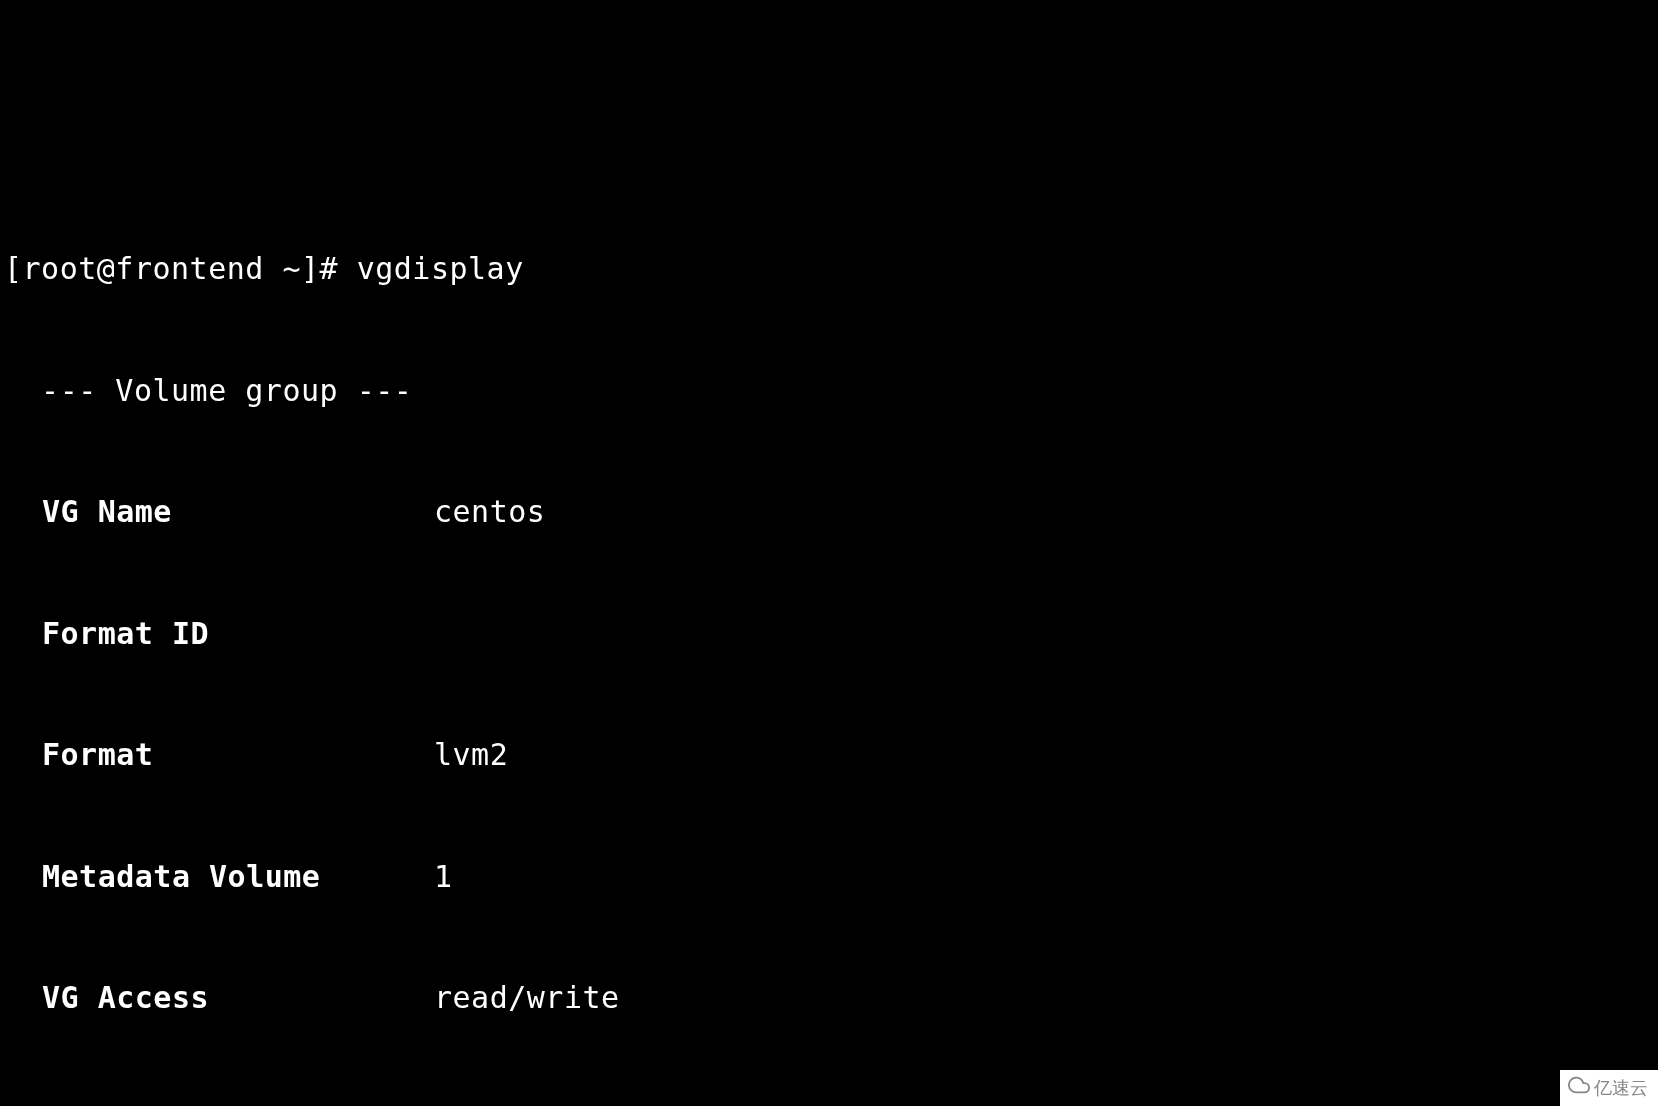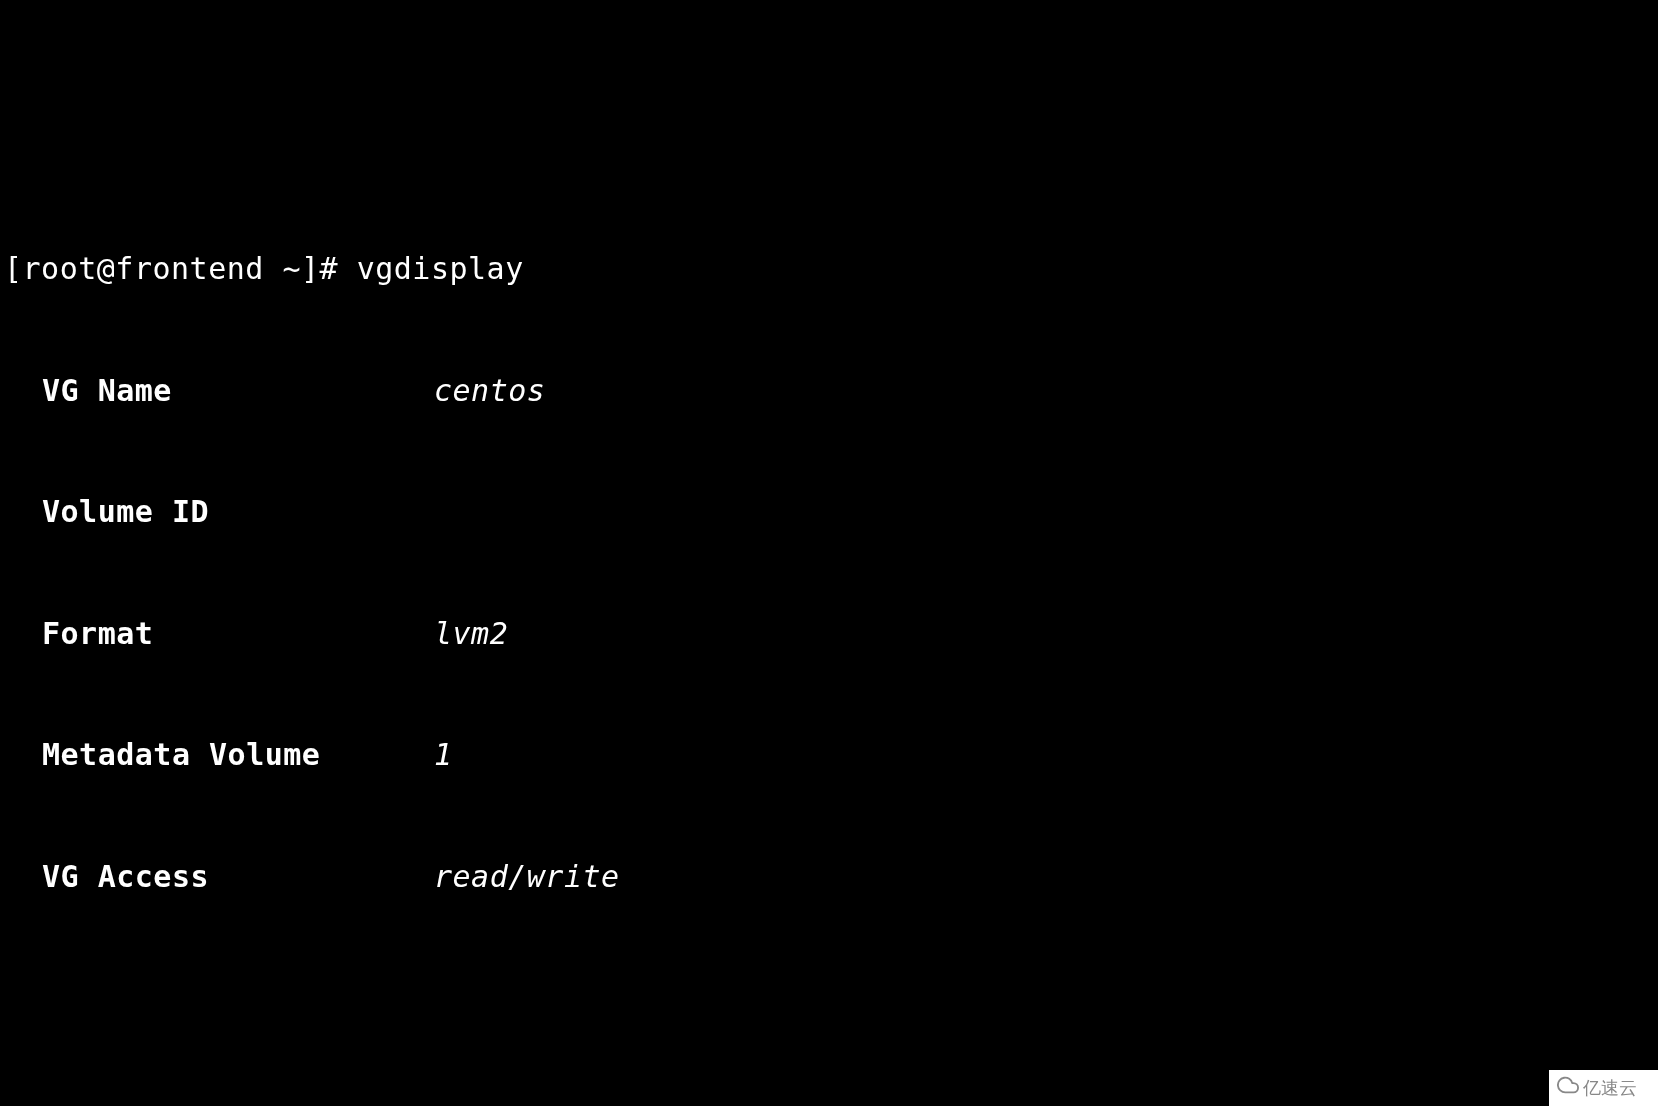"--- Volume group ---" div.section-title { html: none -> <div> --- Volume group ---</div> }
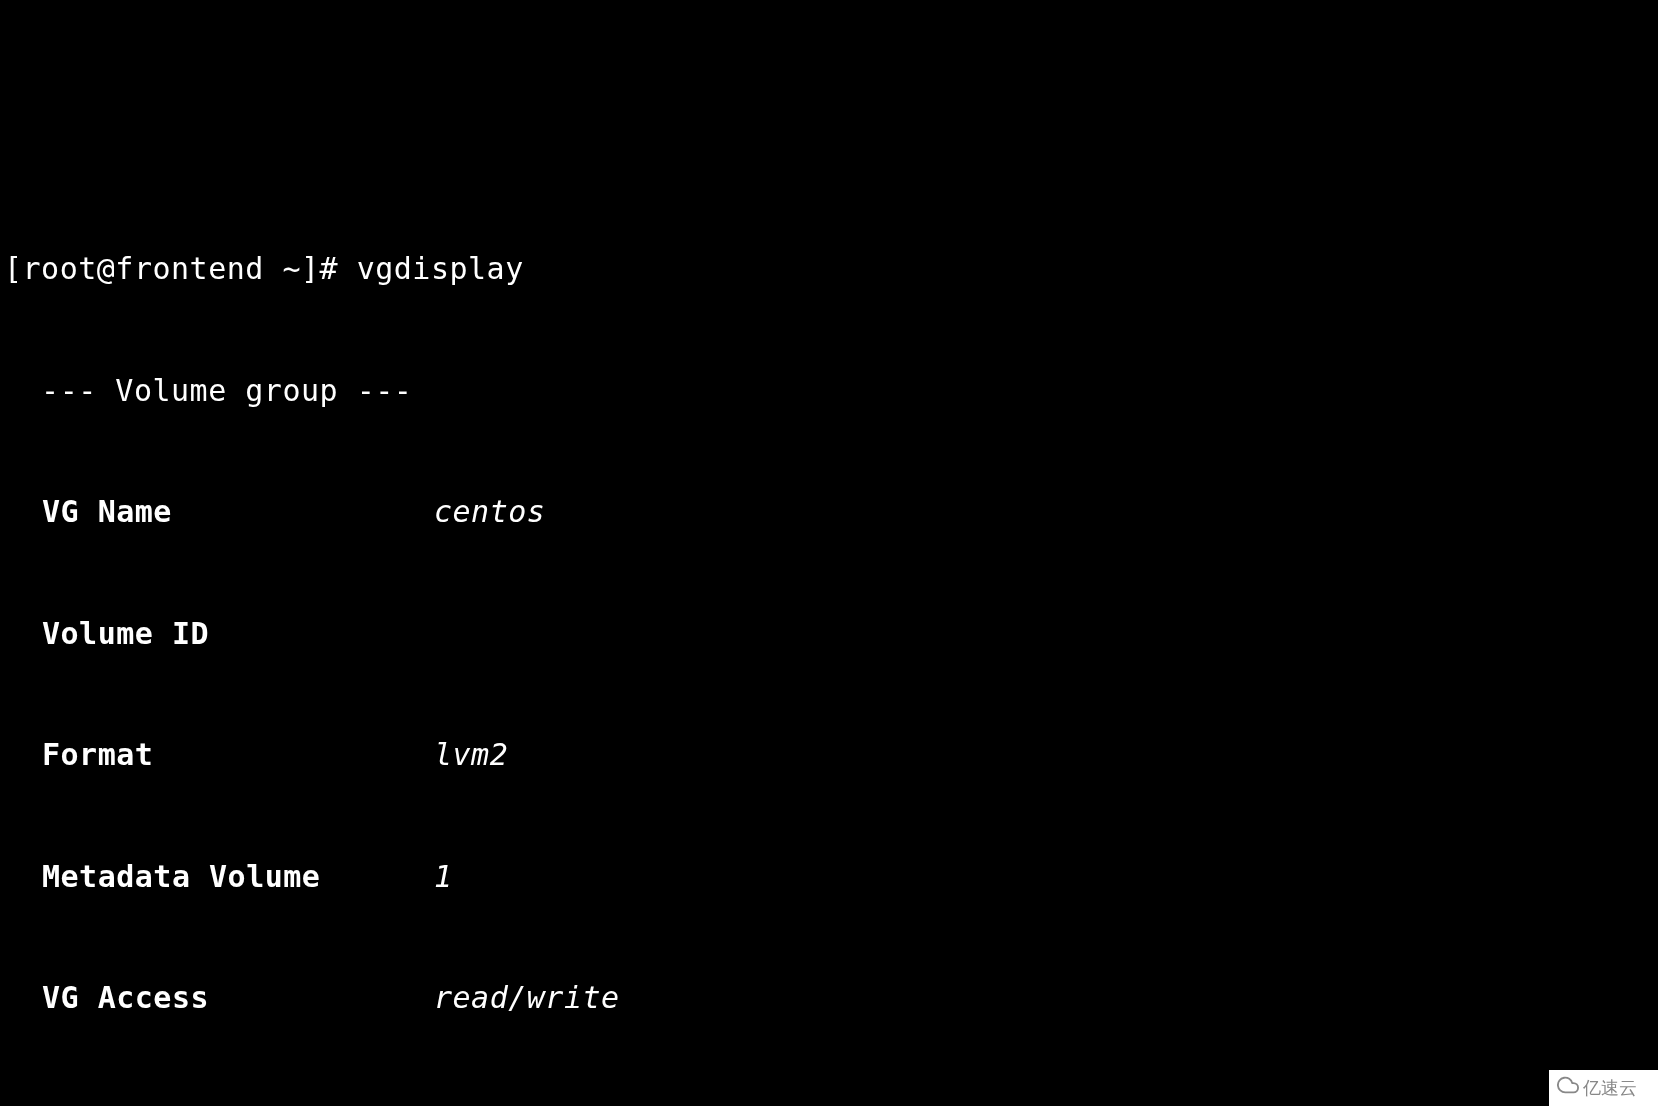"centos" .value { font-style: italic -> none }
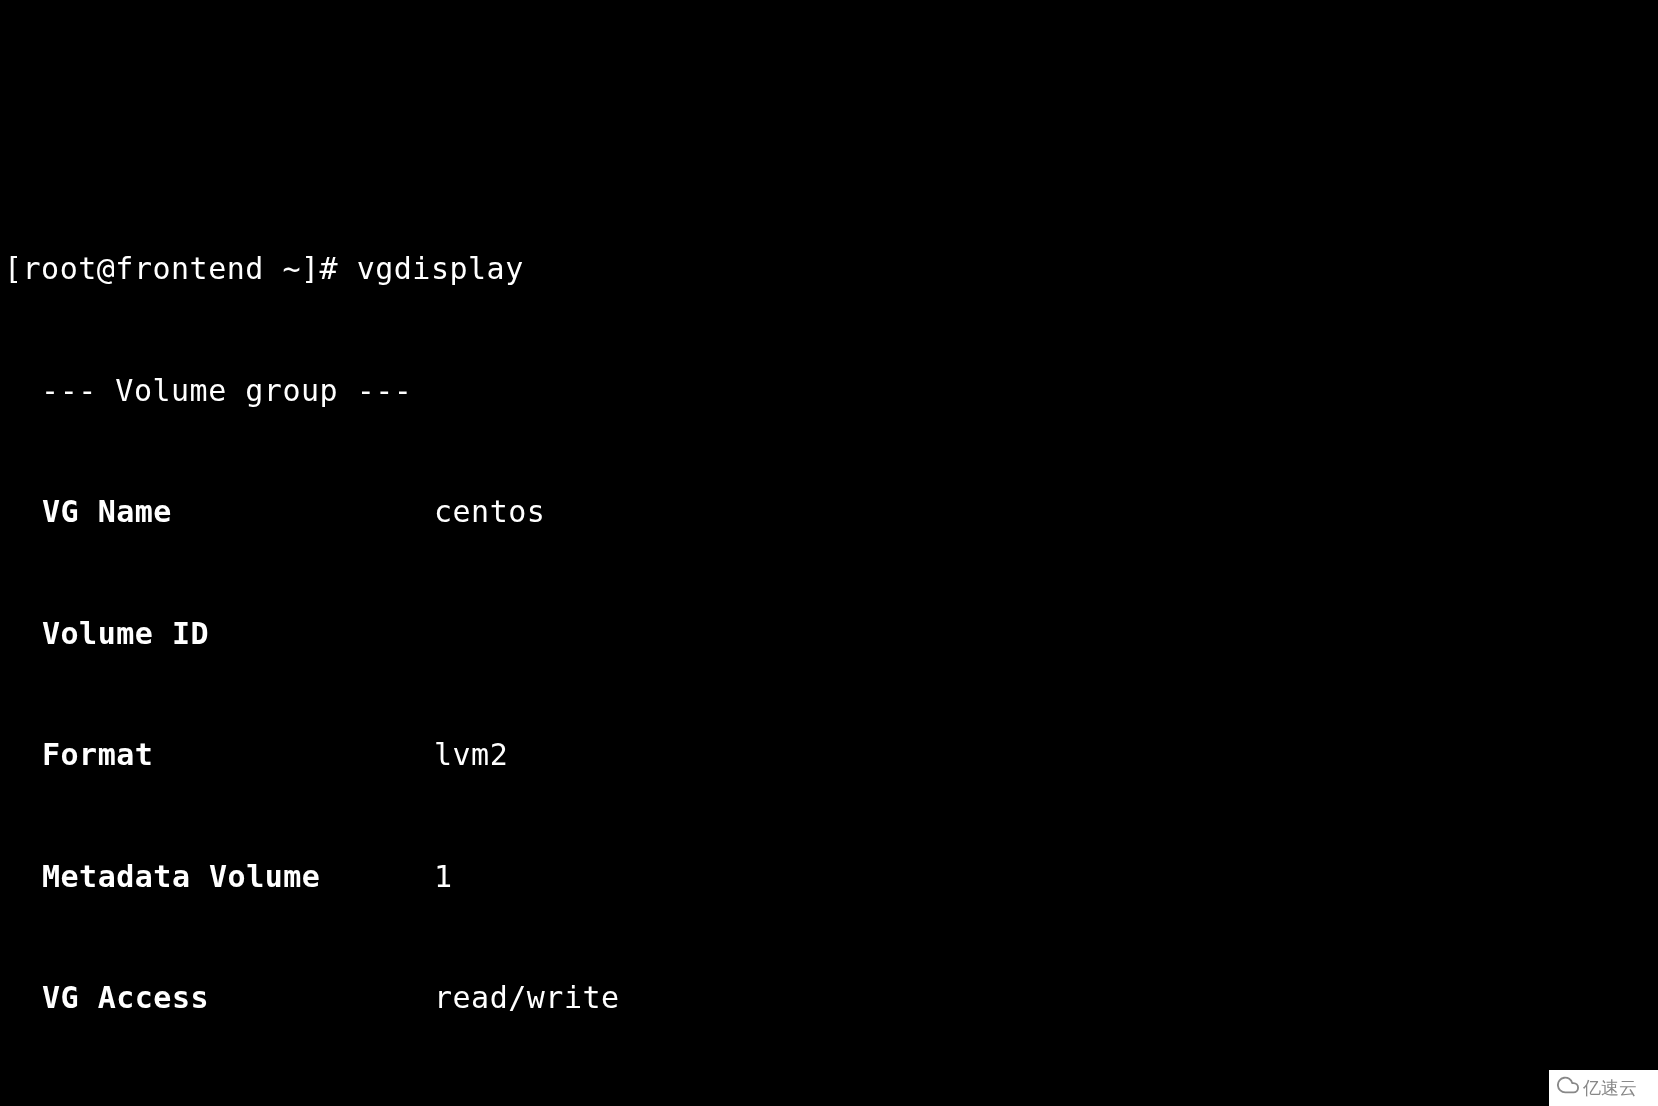"Volume ID" span.label { text: Volume -> Format }
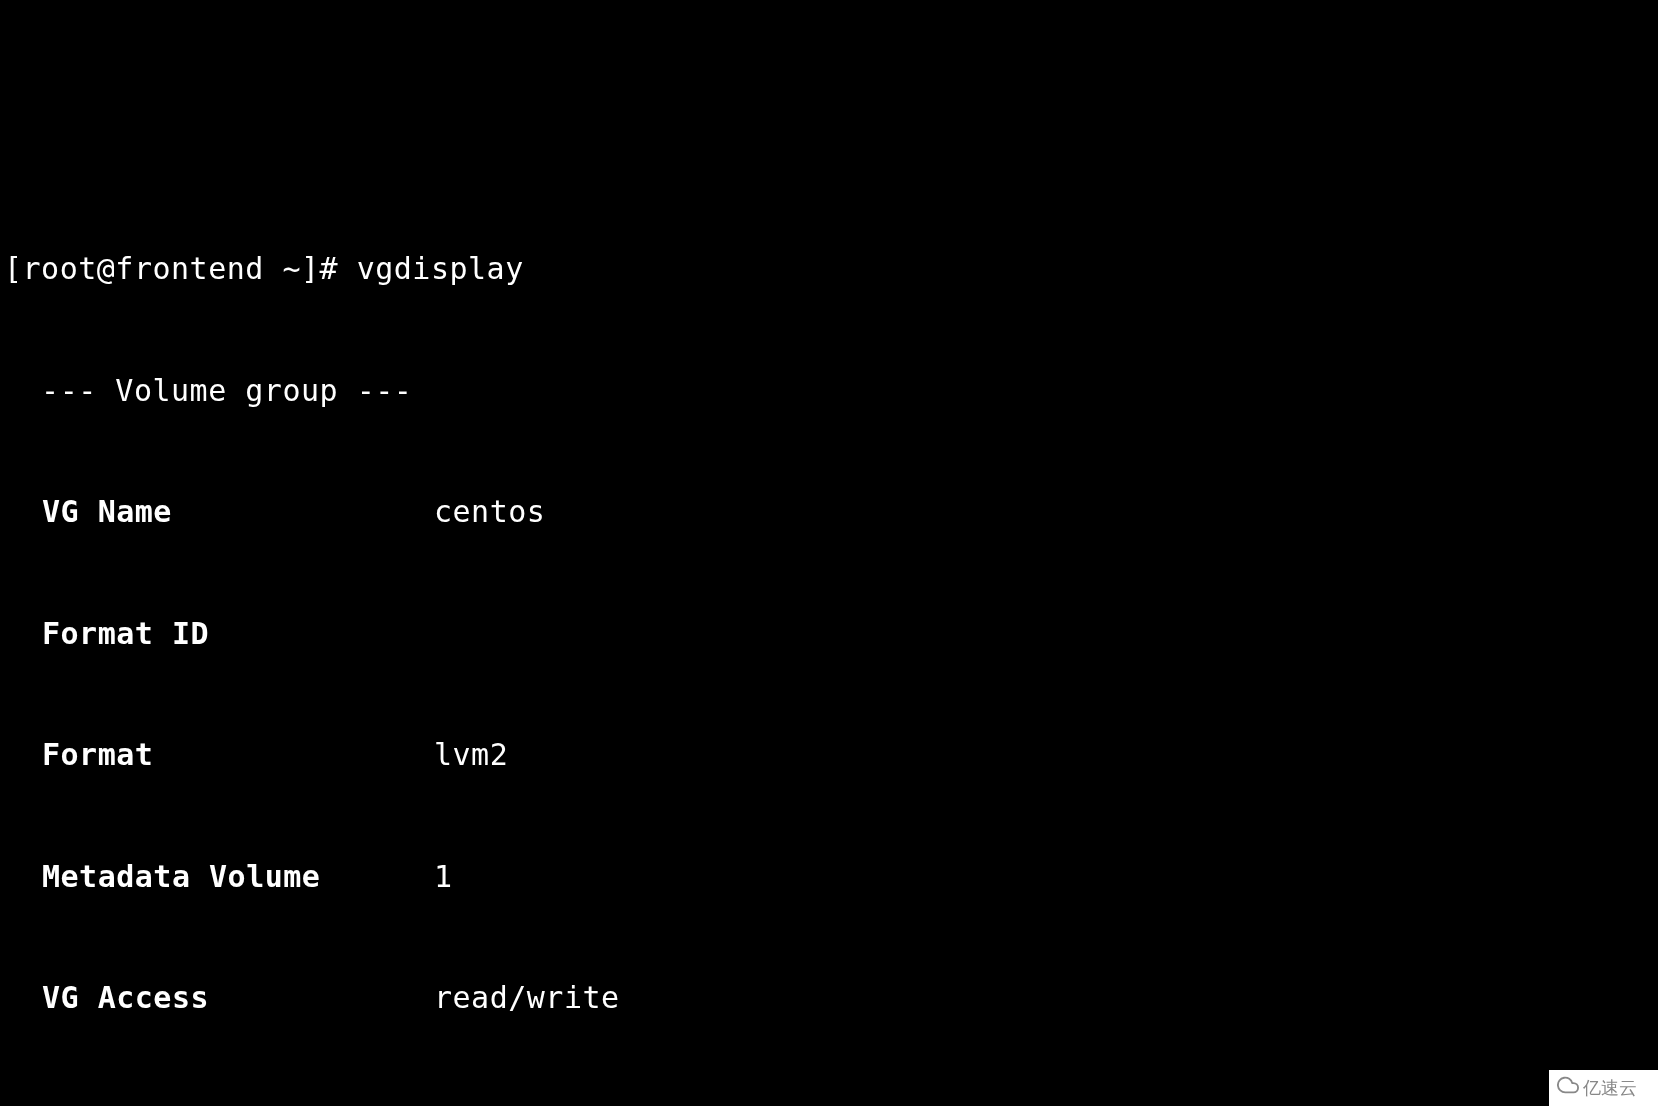"亿速云" .watermark { padding: 4px 21px 4px 8px -> 4px 10px 4px 8px }
